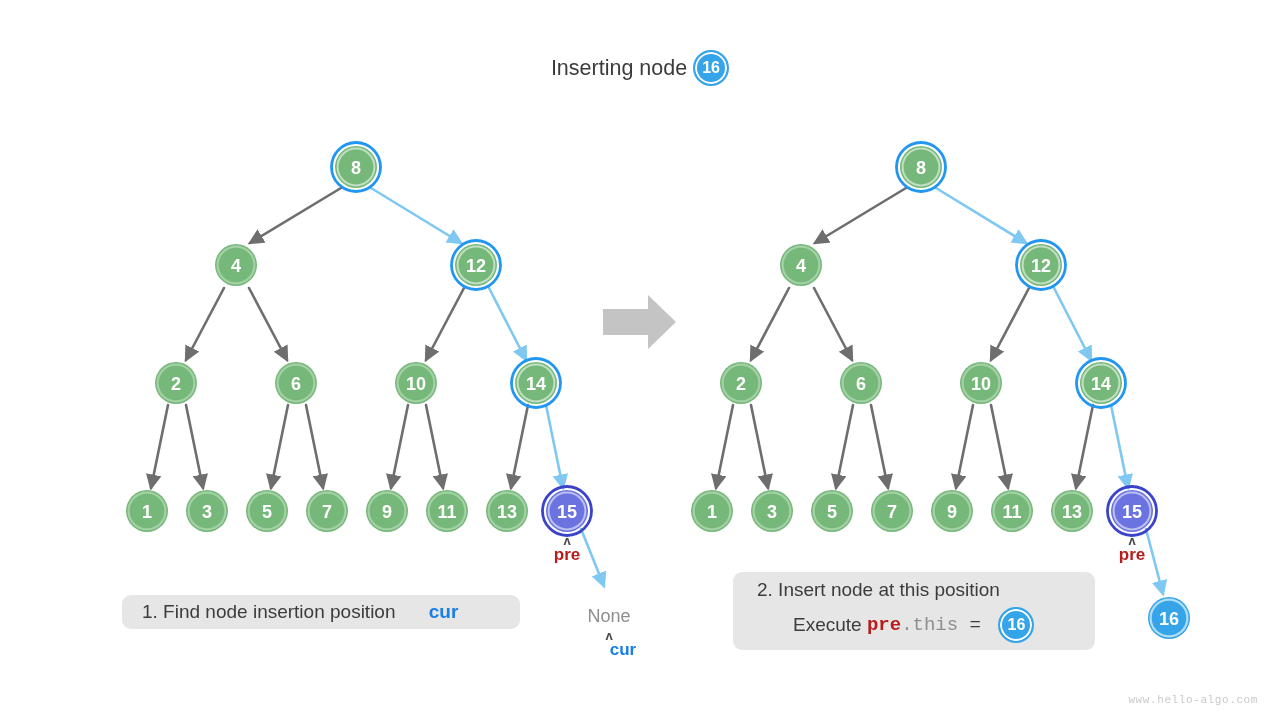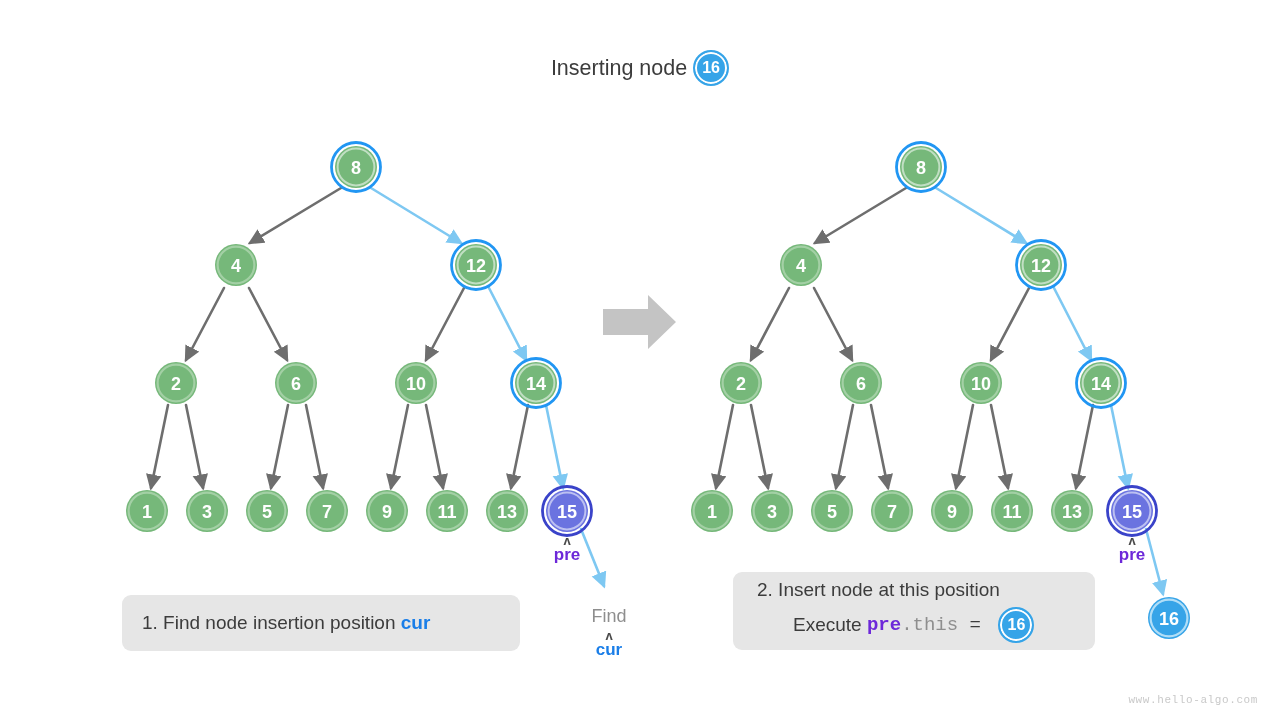"pre" .indigo-b { color: #6d28d9 -> #b91c1c }
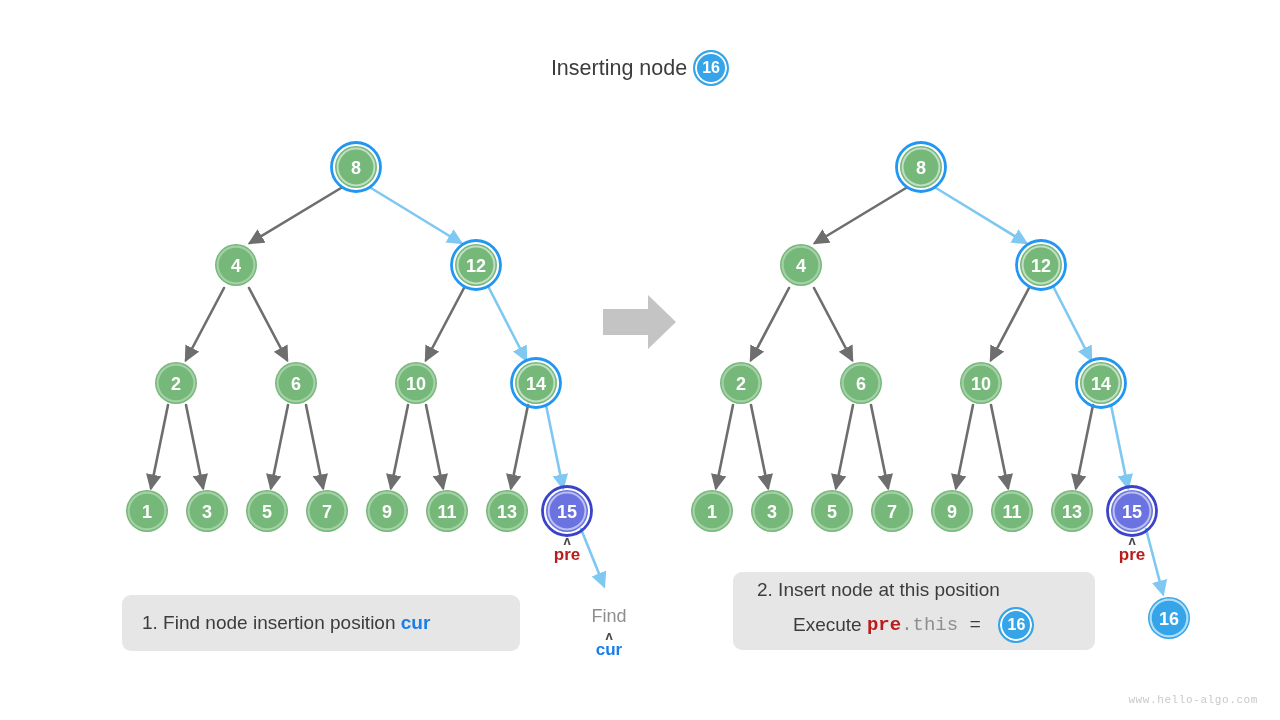"1. Find node insertion position" div.caption { height: 56px -> 34px }
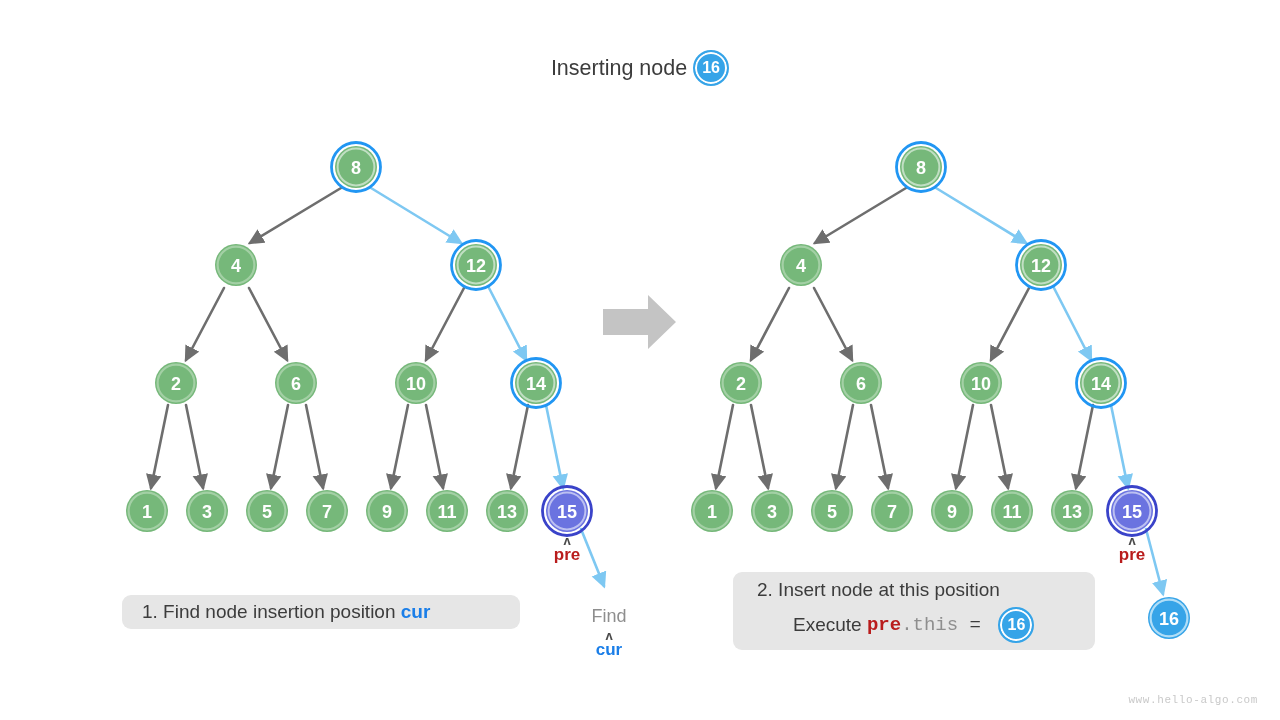"cur" .blue-b { margin-left: none -> 28px }
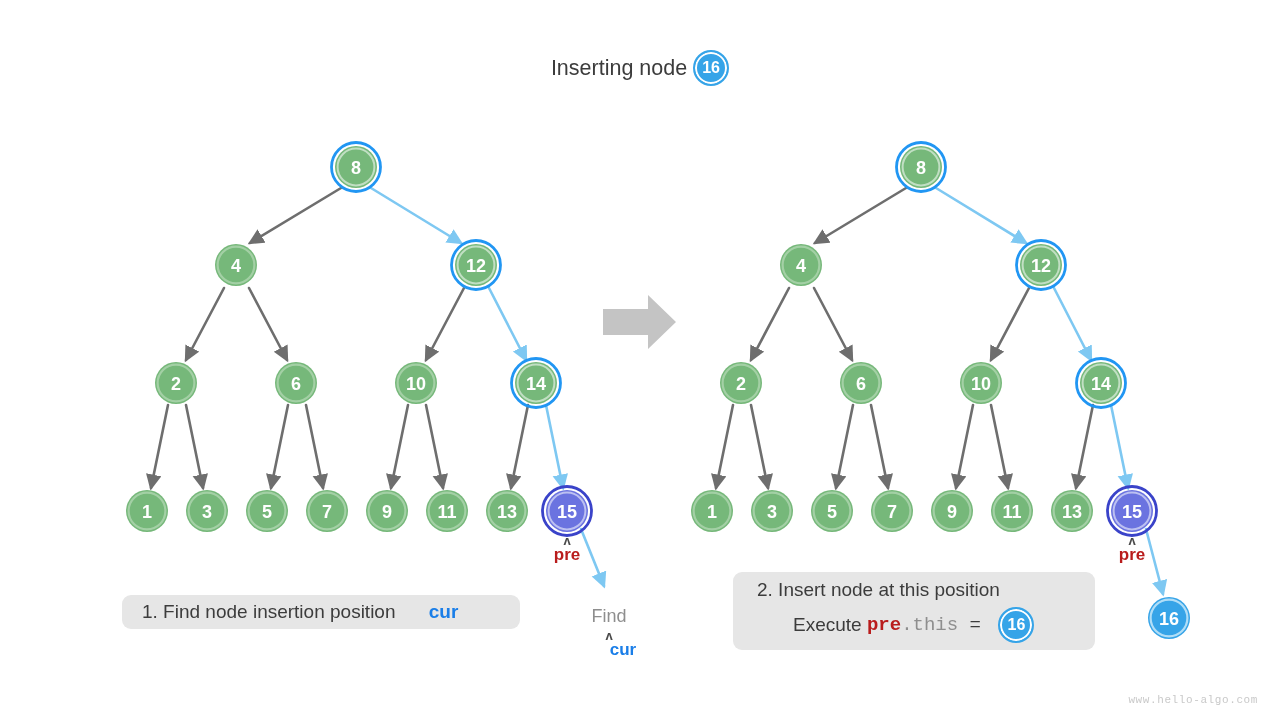"Find" div.none-lbl { text: Find -> None }
